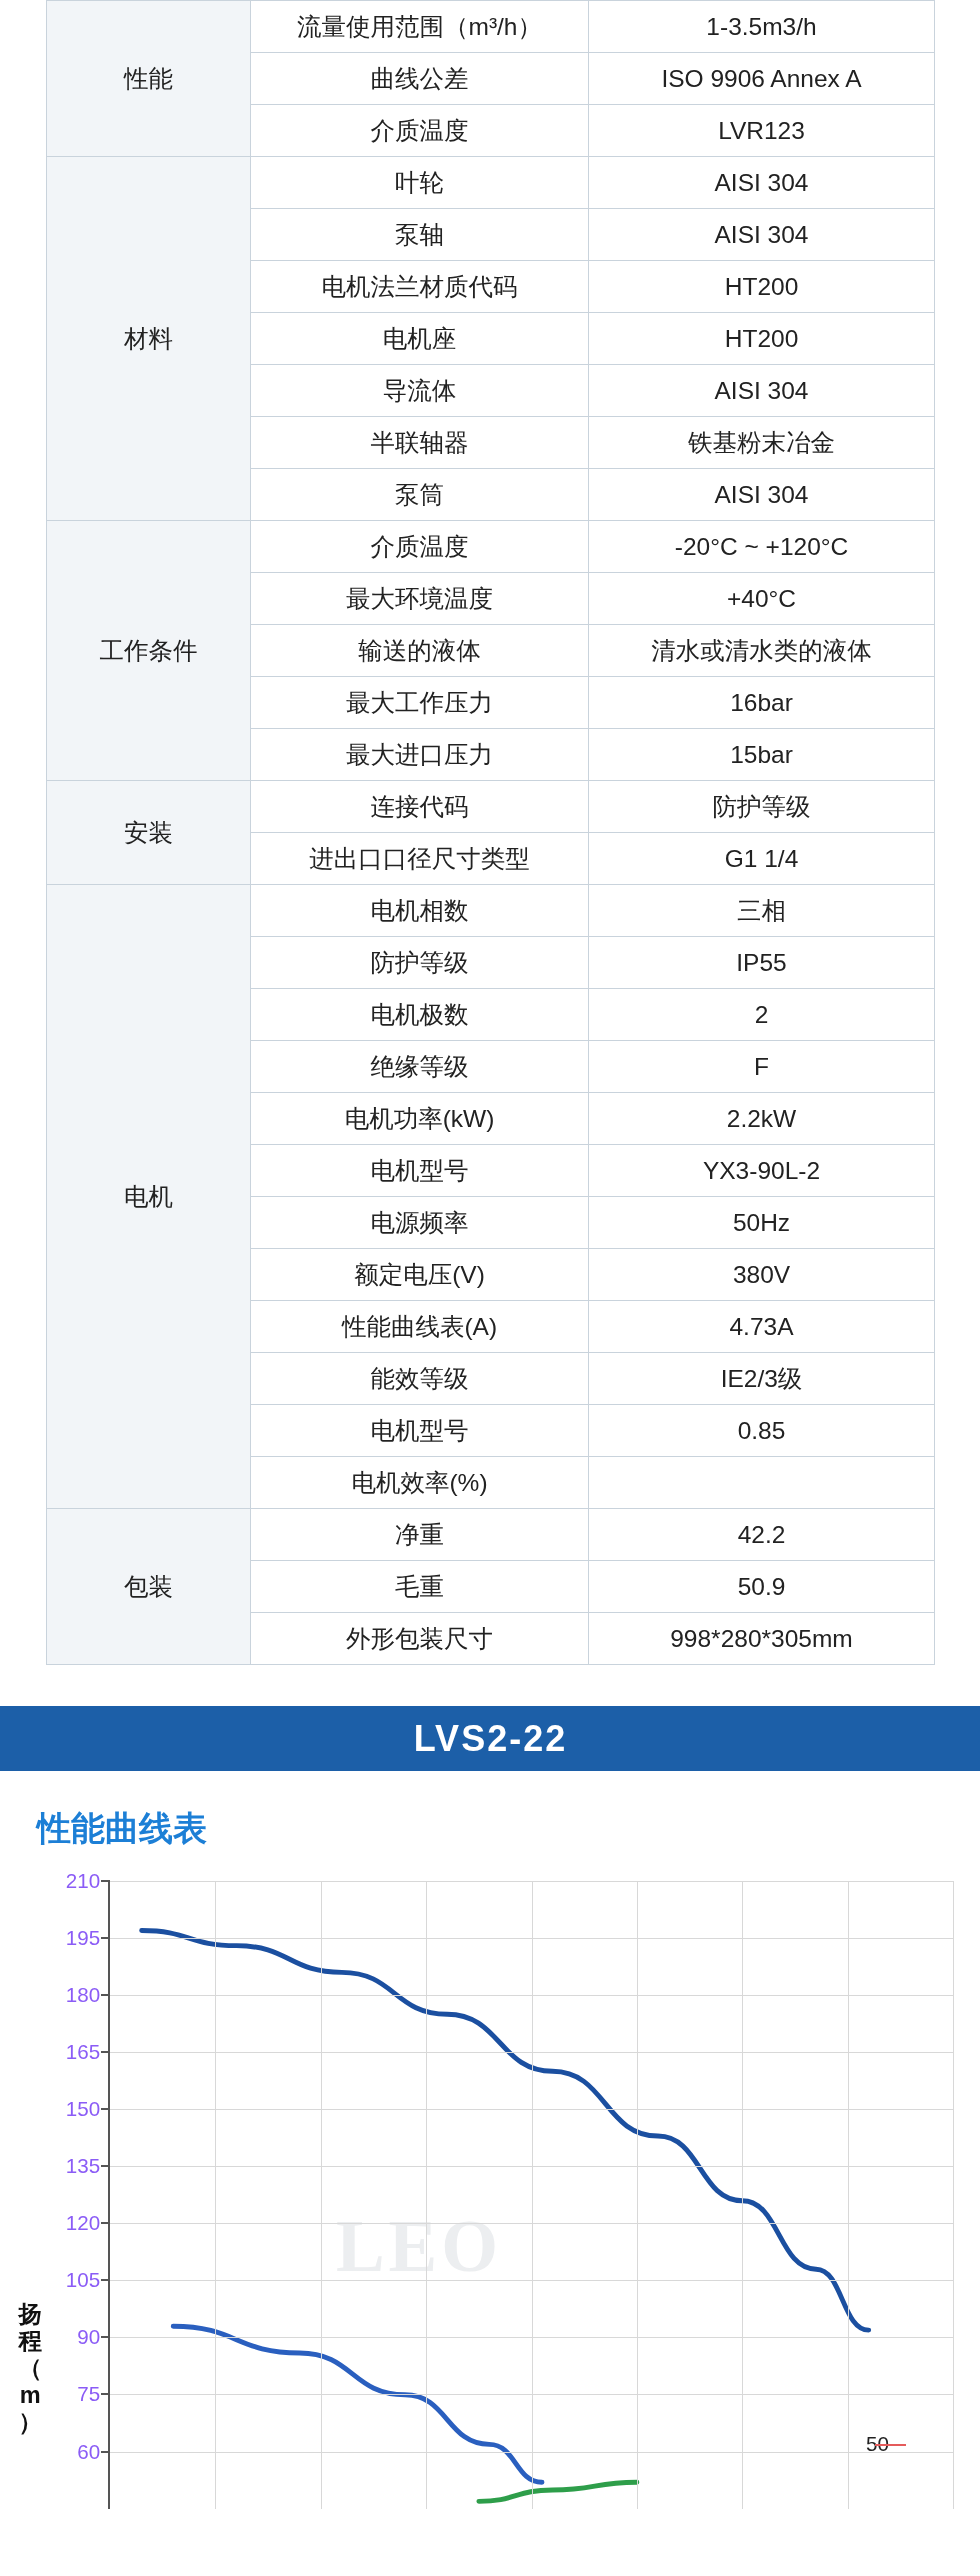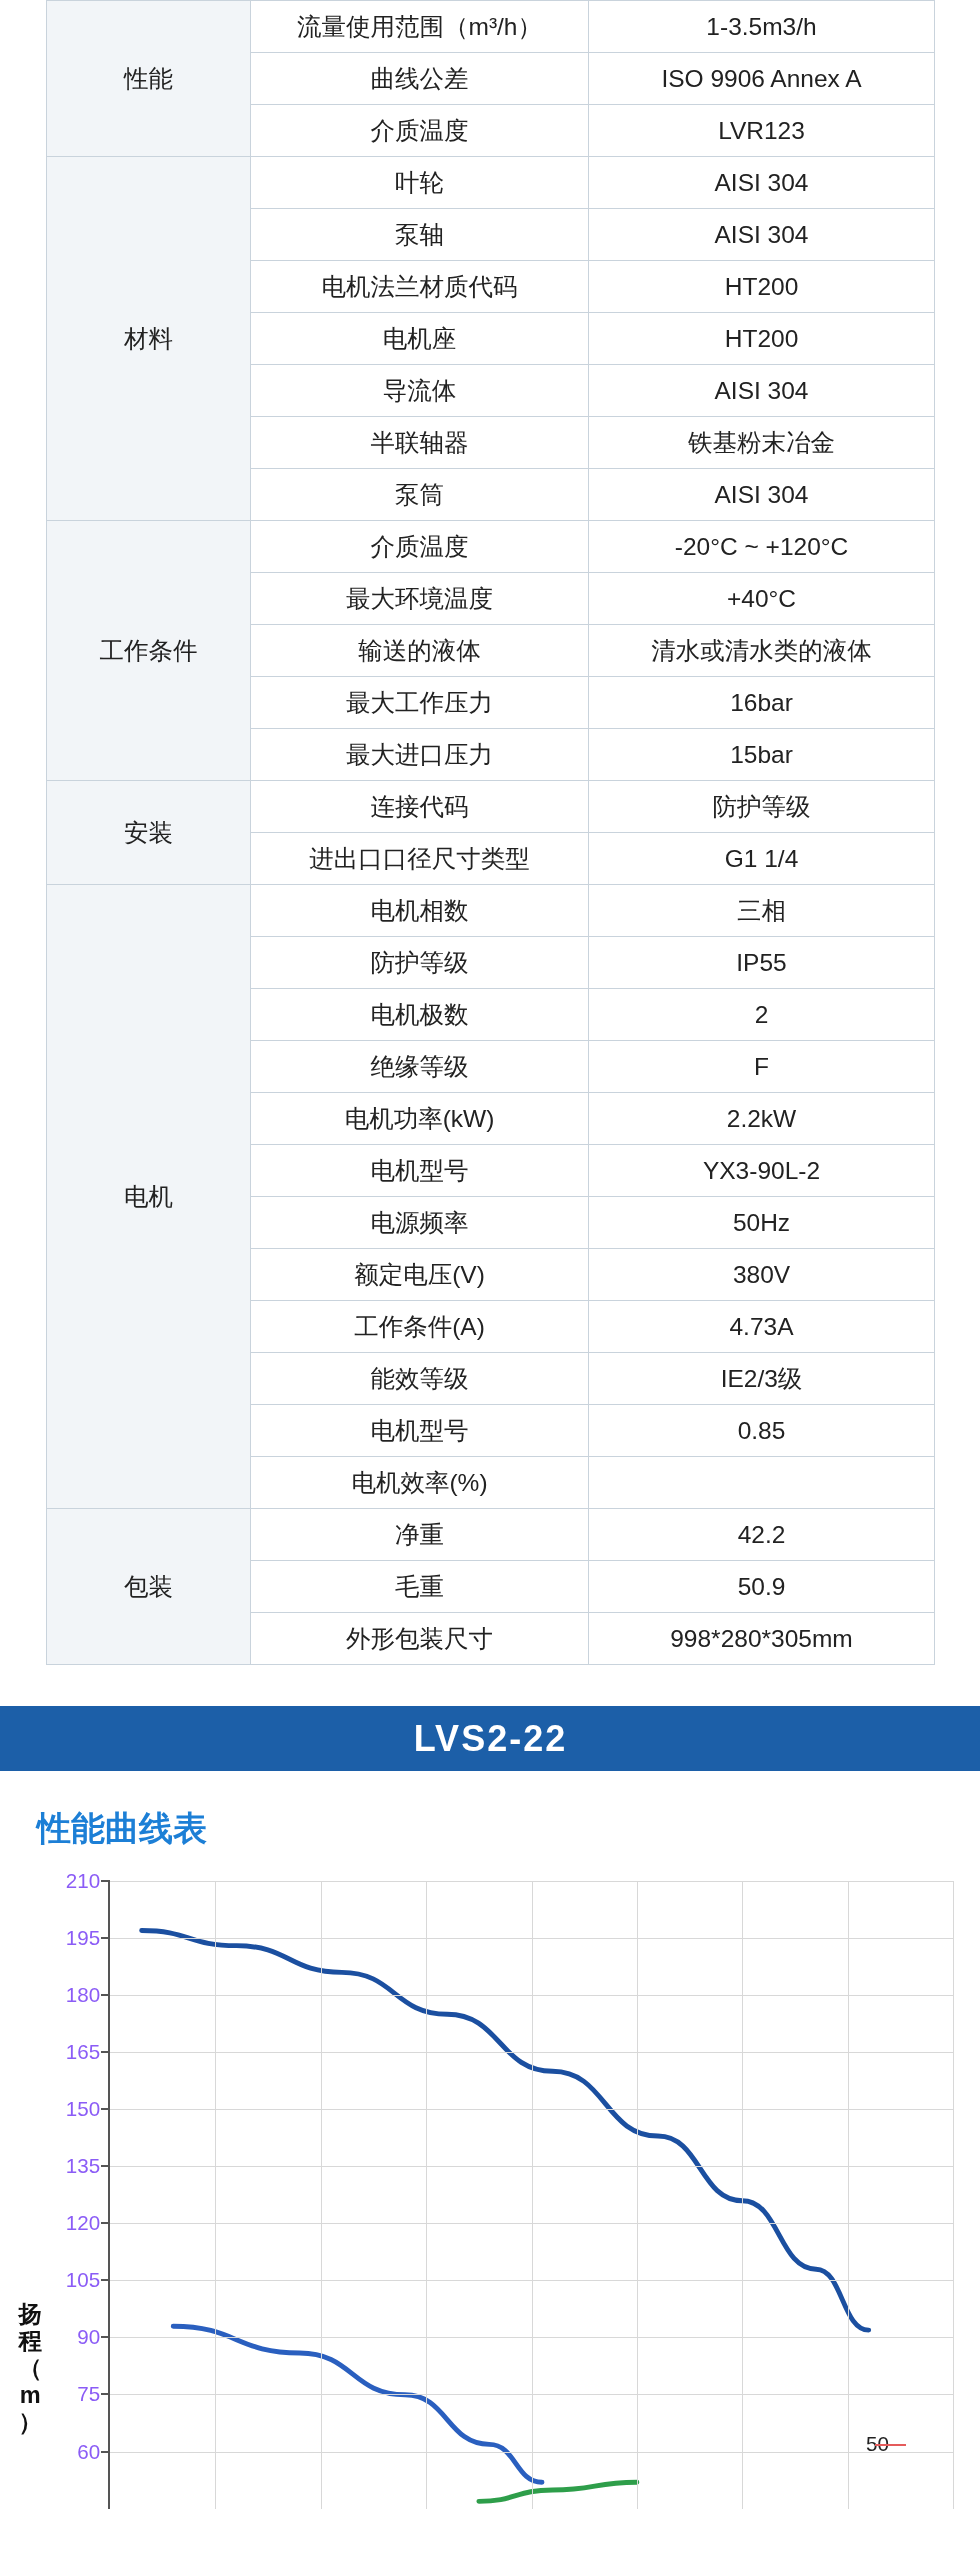"工作条件(A)" td.name { text: 工作条件 -> 性能曲线表 }
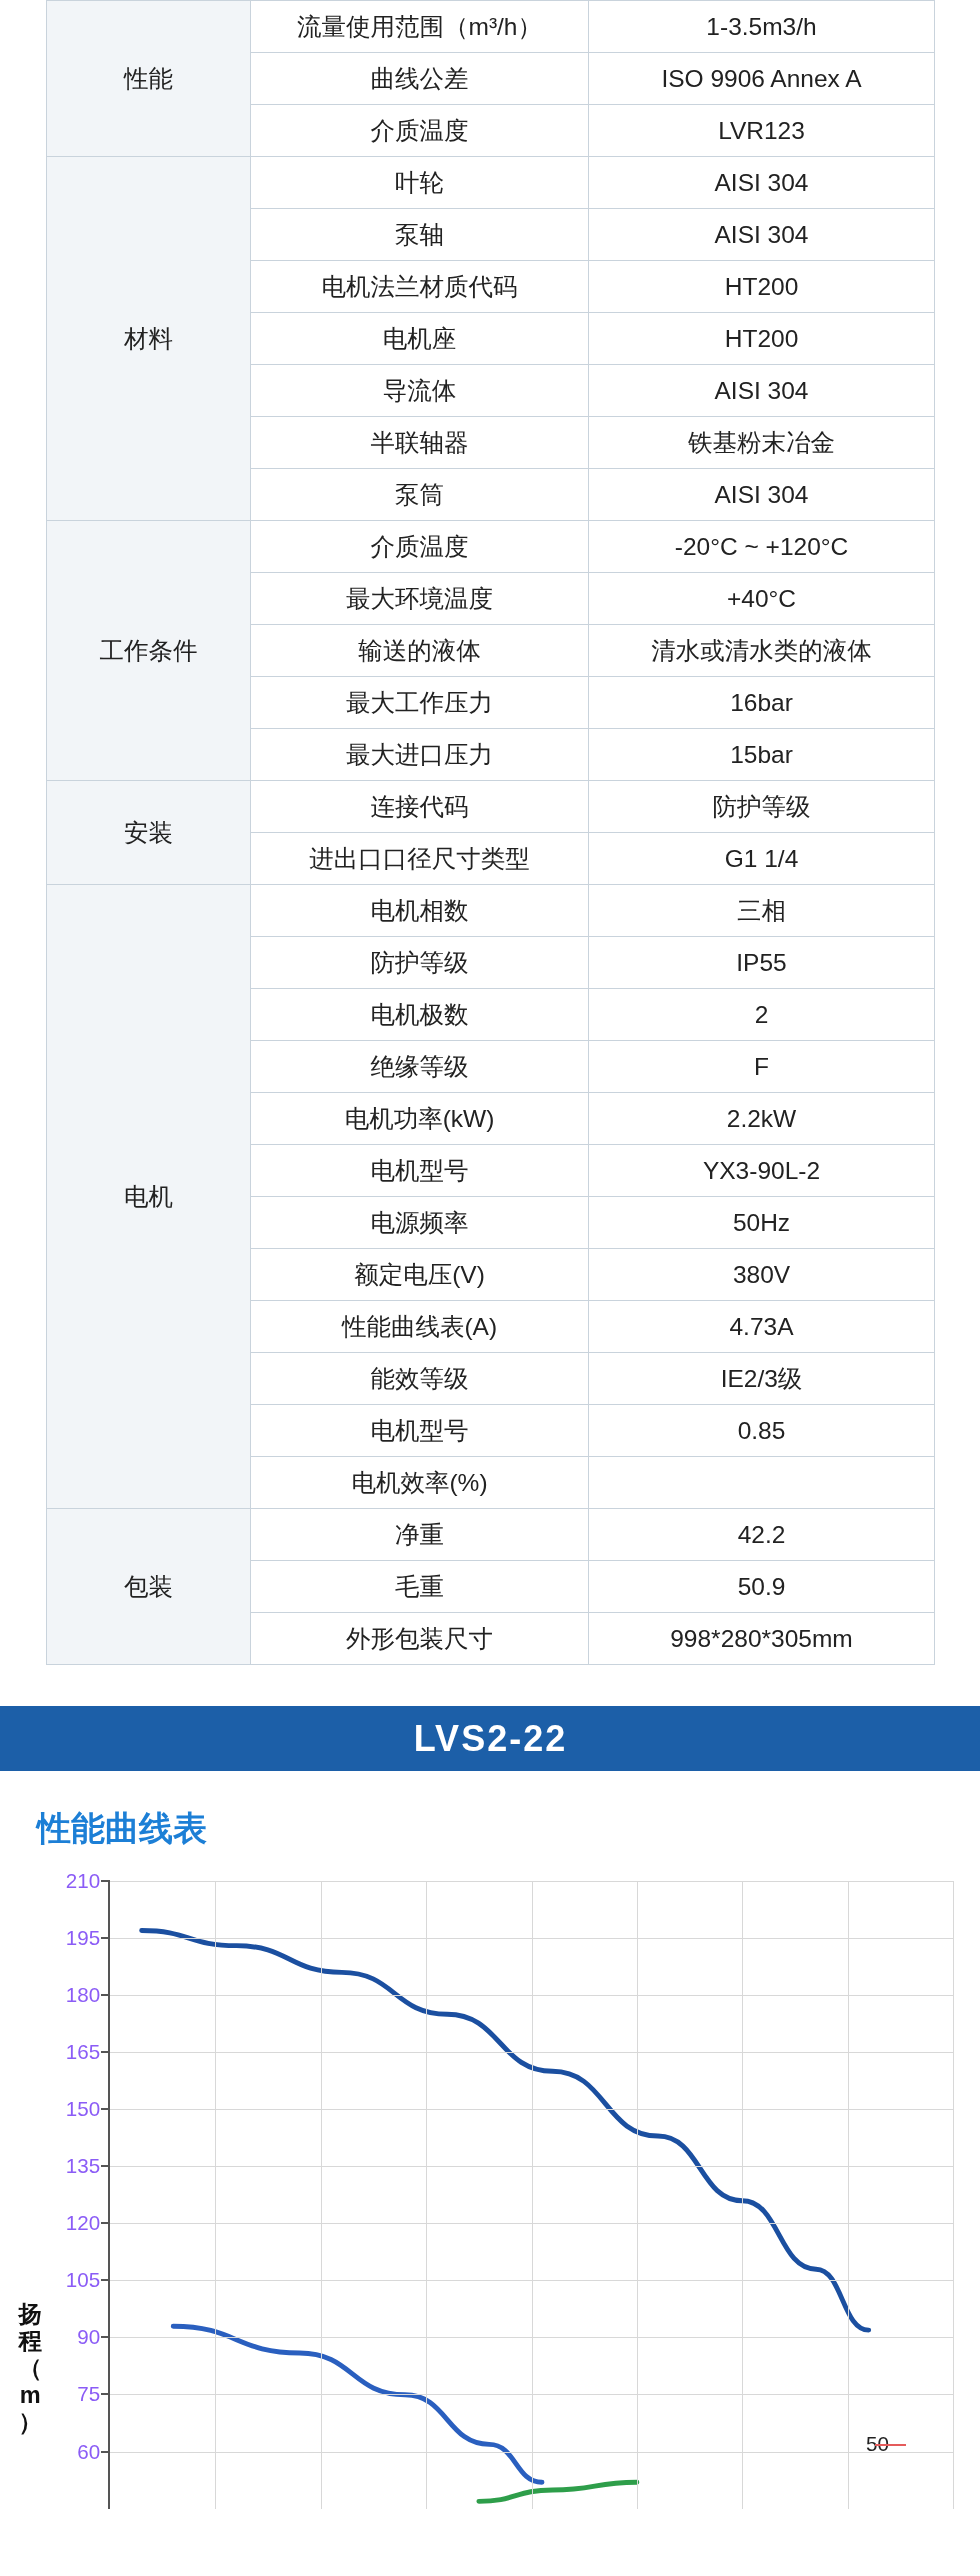"LEO" div.watermark { html: none -> <div>LEO</div> }
